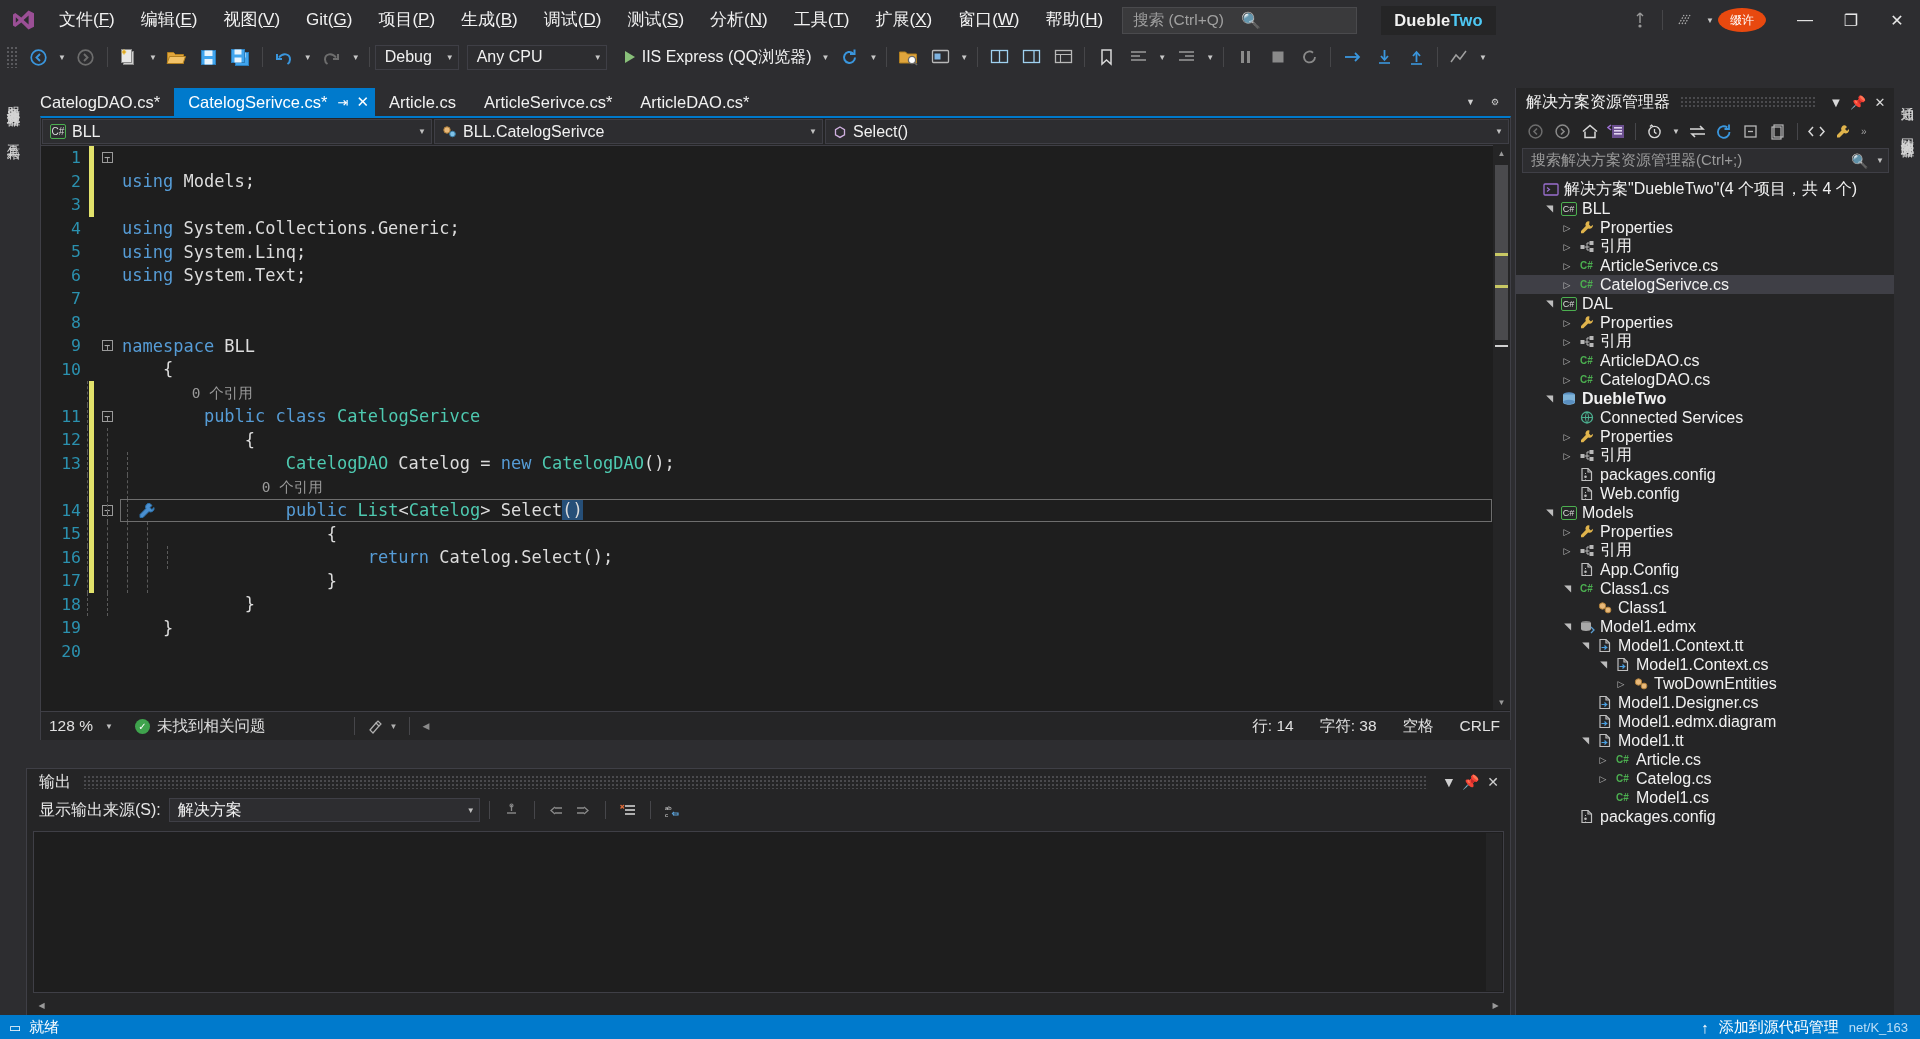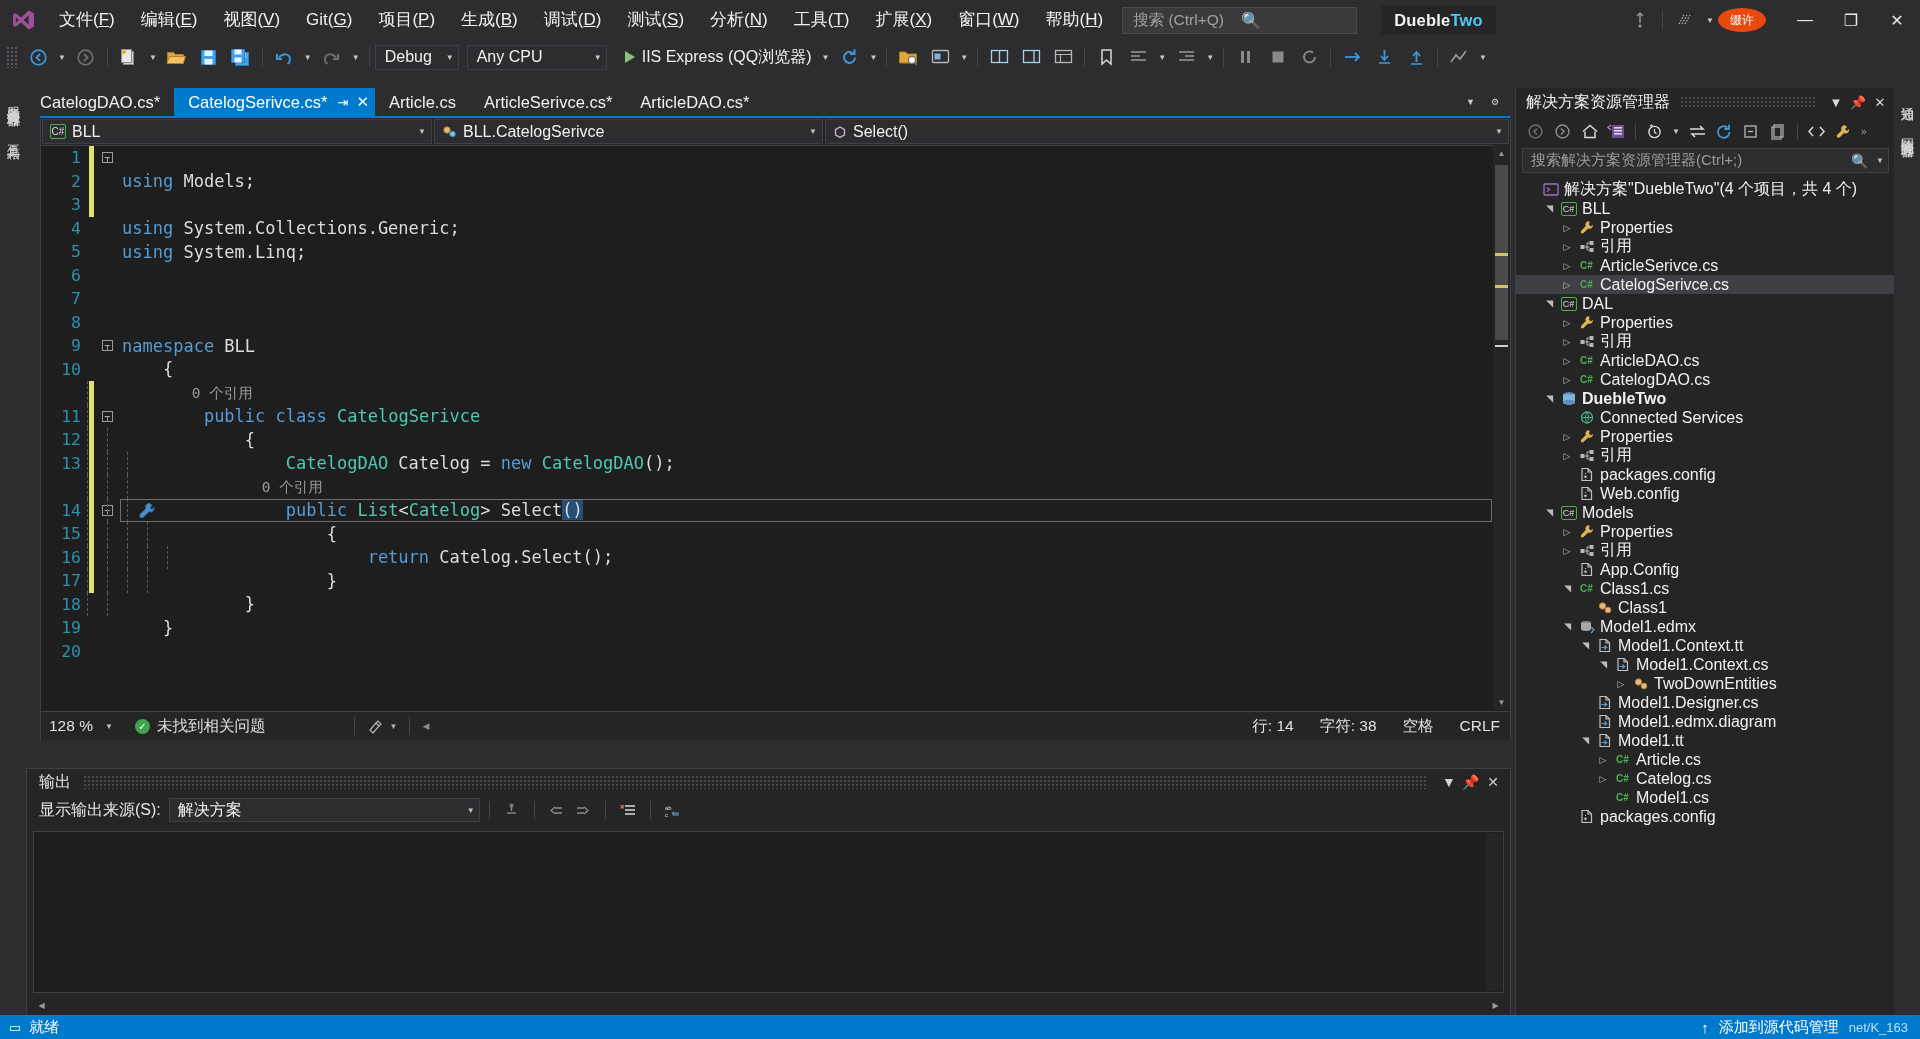"using System.Text;" div.code { html: none -> <div><span>using</span><span> System.Text;</span></div> }
